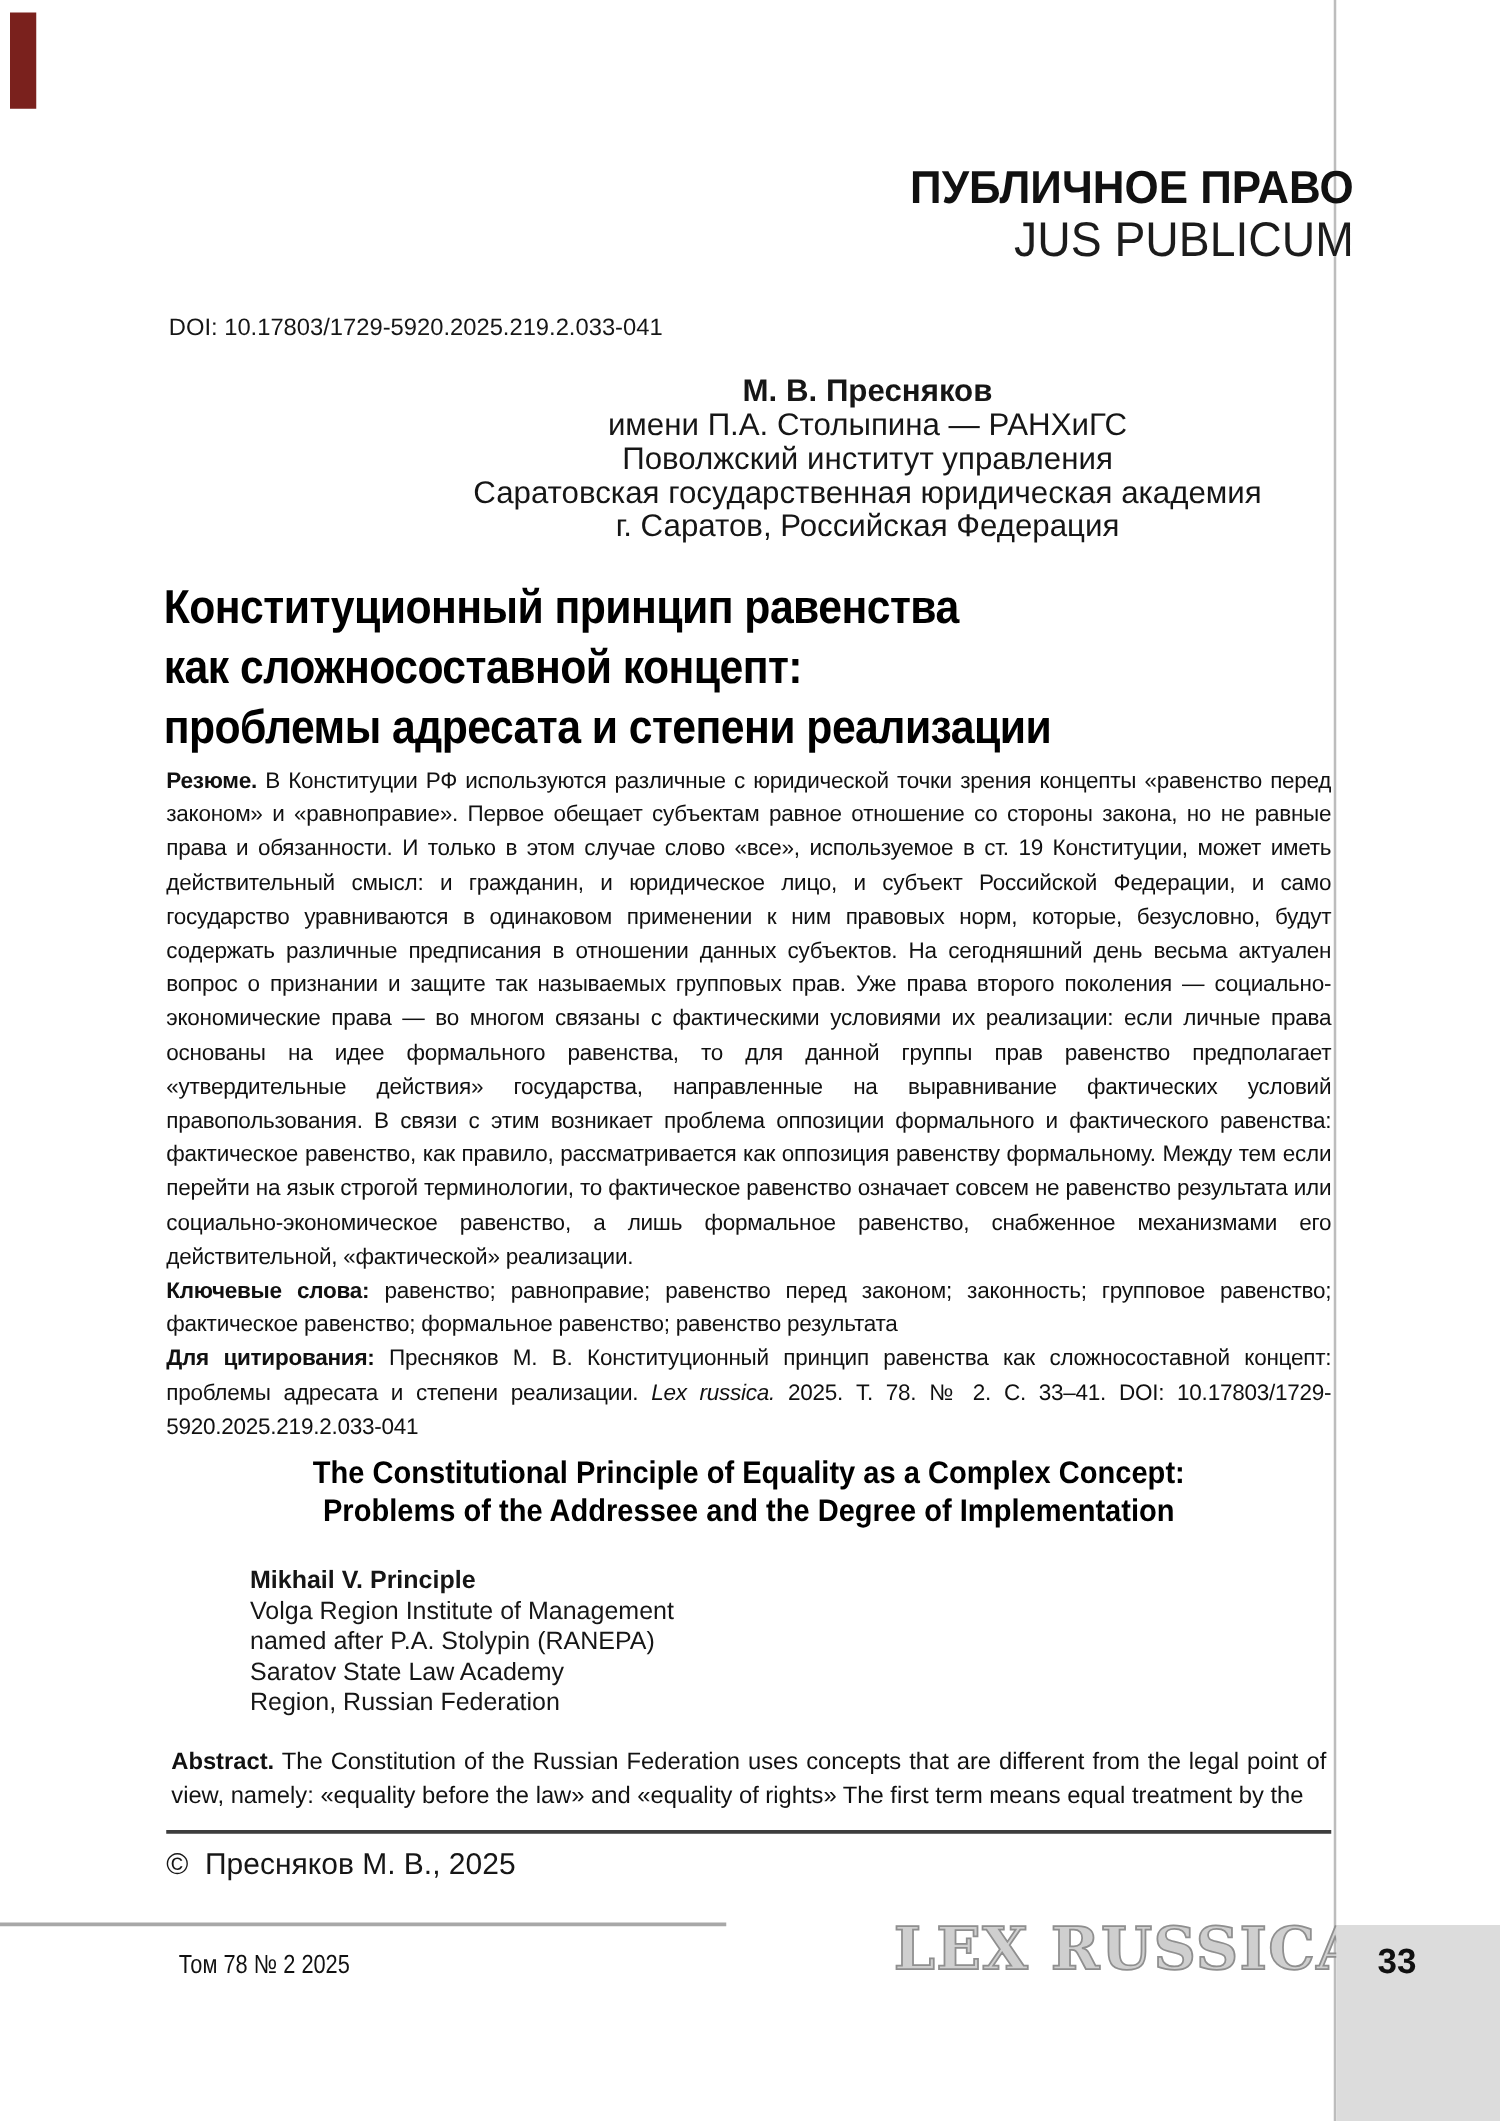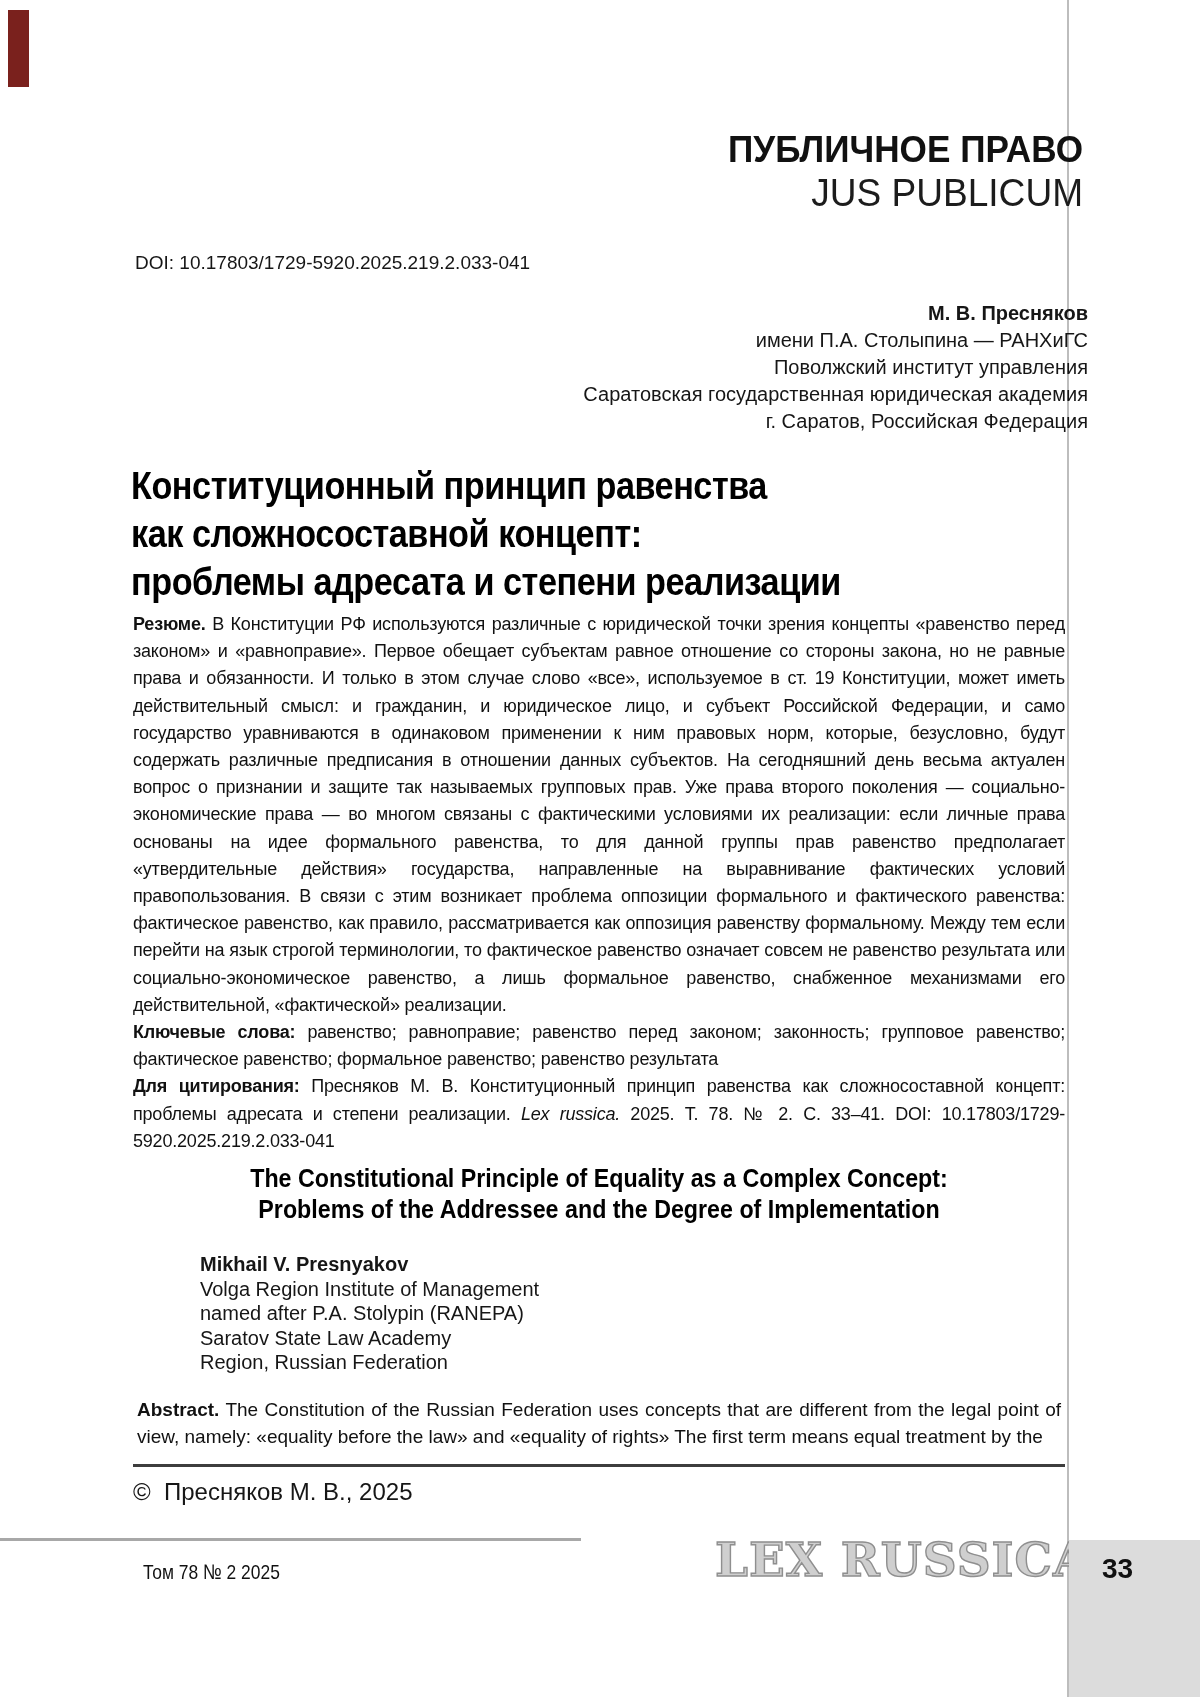"М. В. Пресняков" .author-ru { font-size: 20px -> 25px; text-align: right -> center }
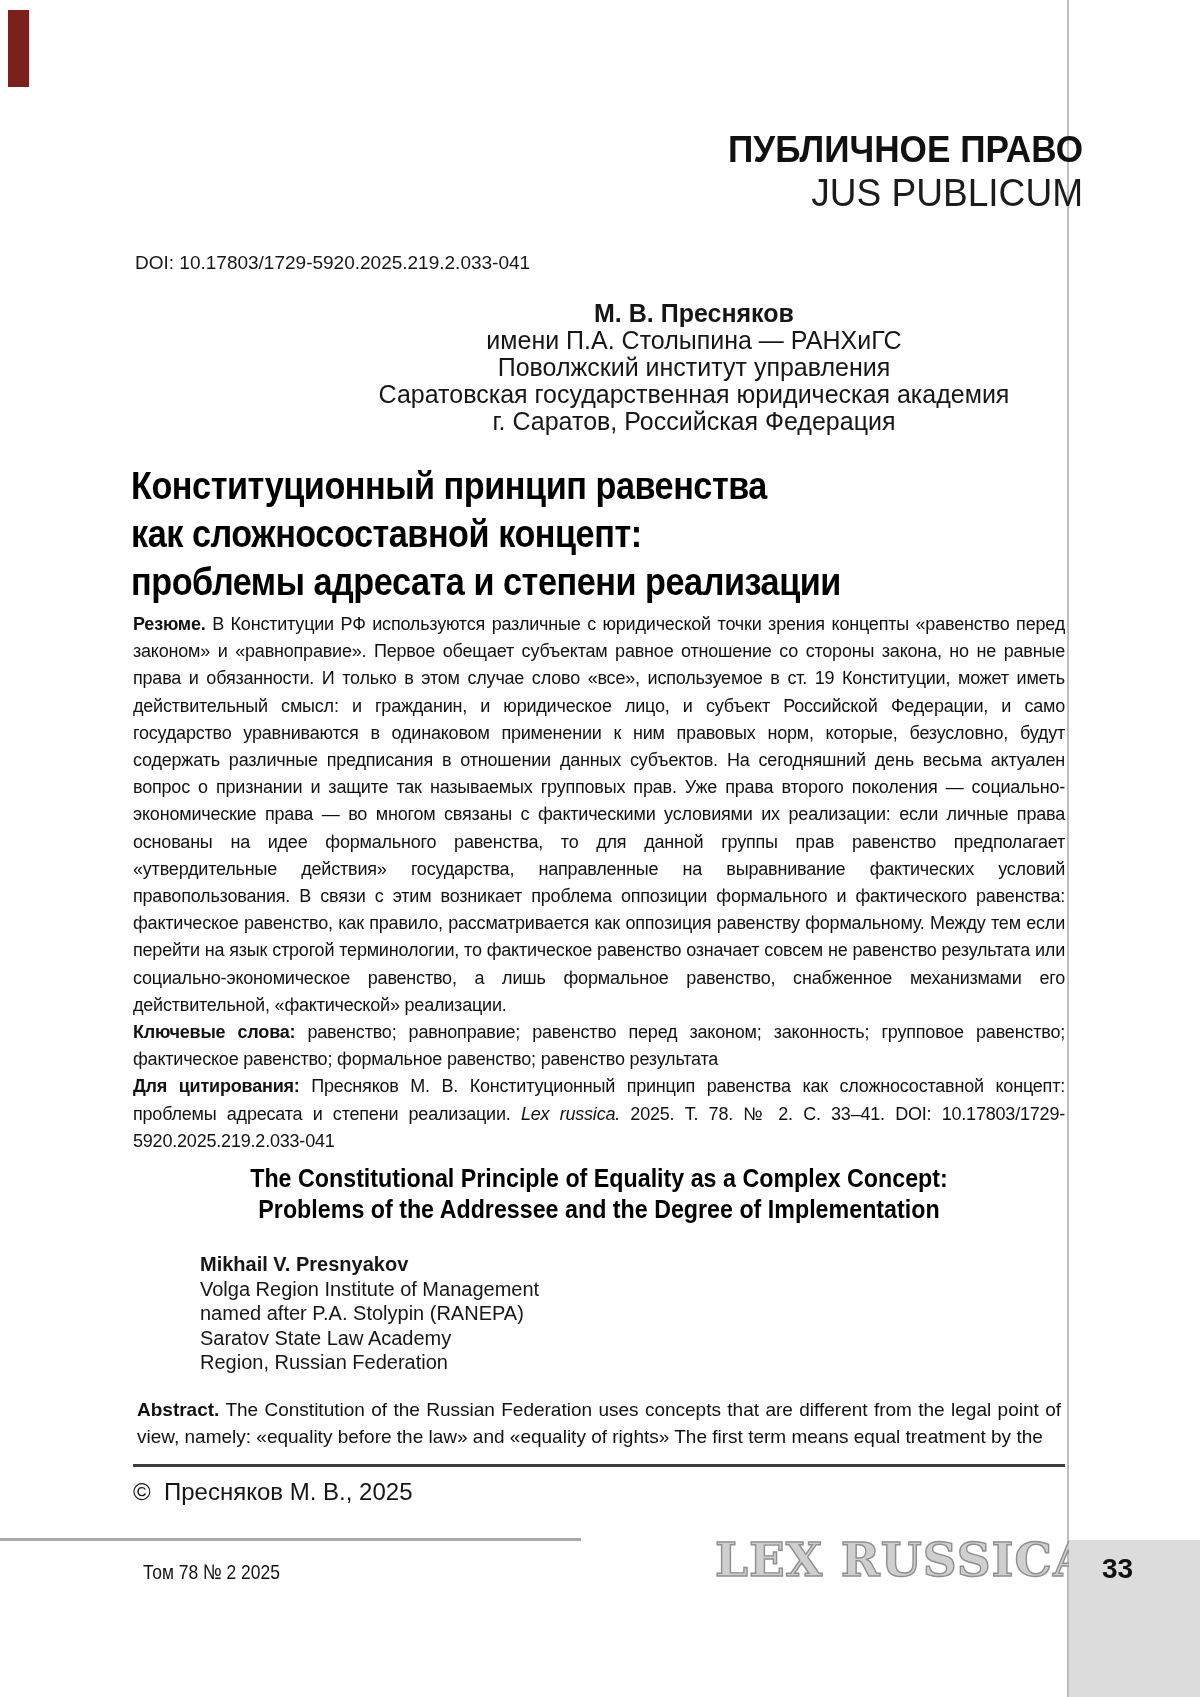"Mikhail V. Presnyakov" div.name { text: Presnyakov -> Principle }
